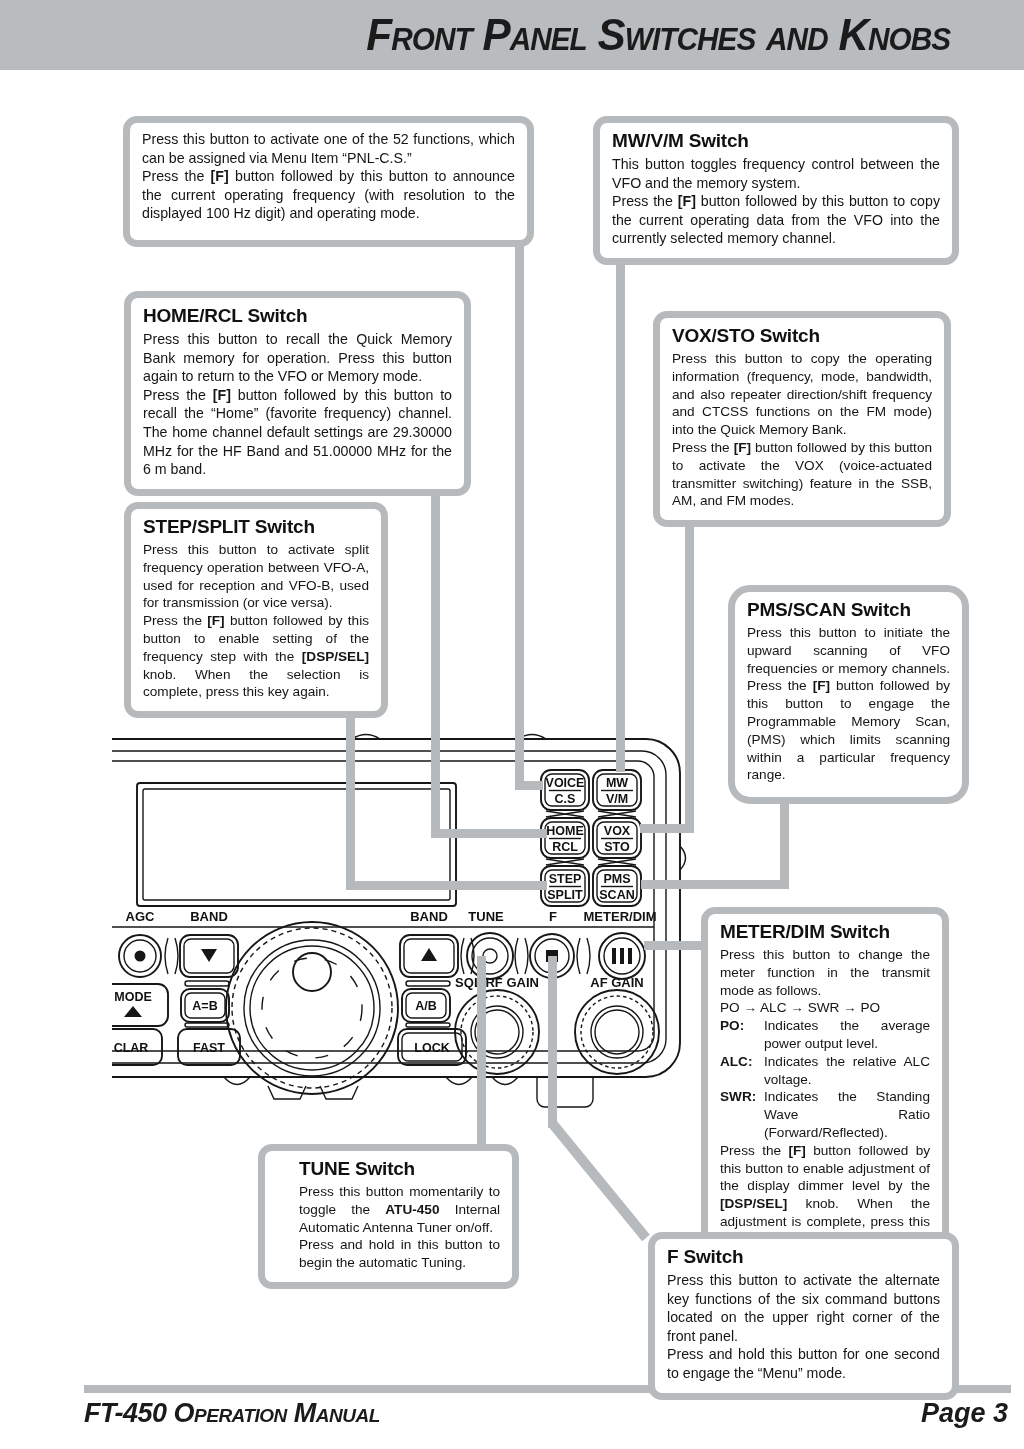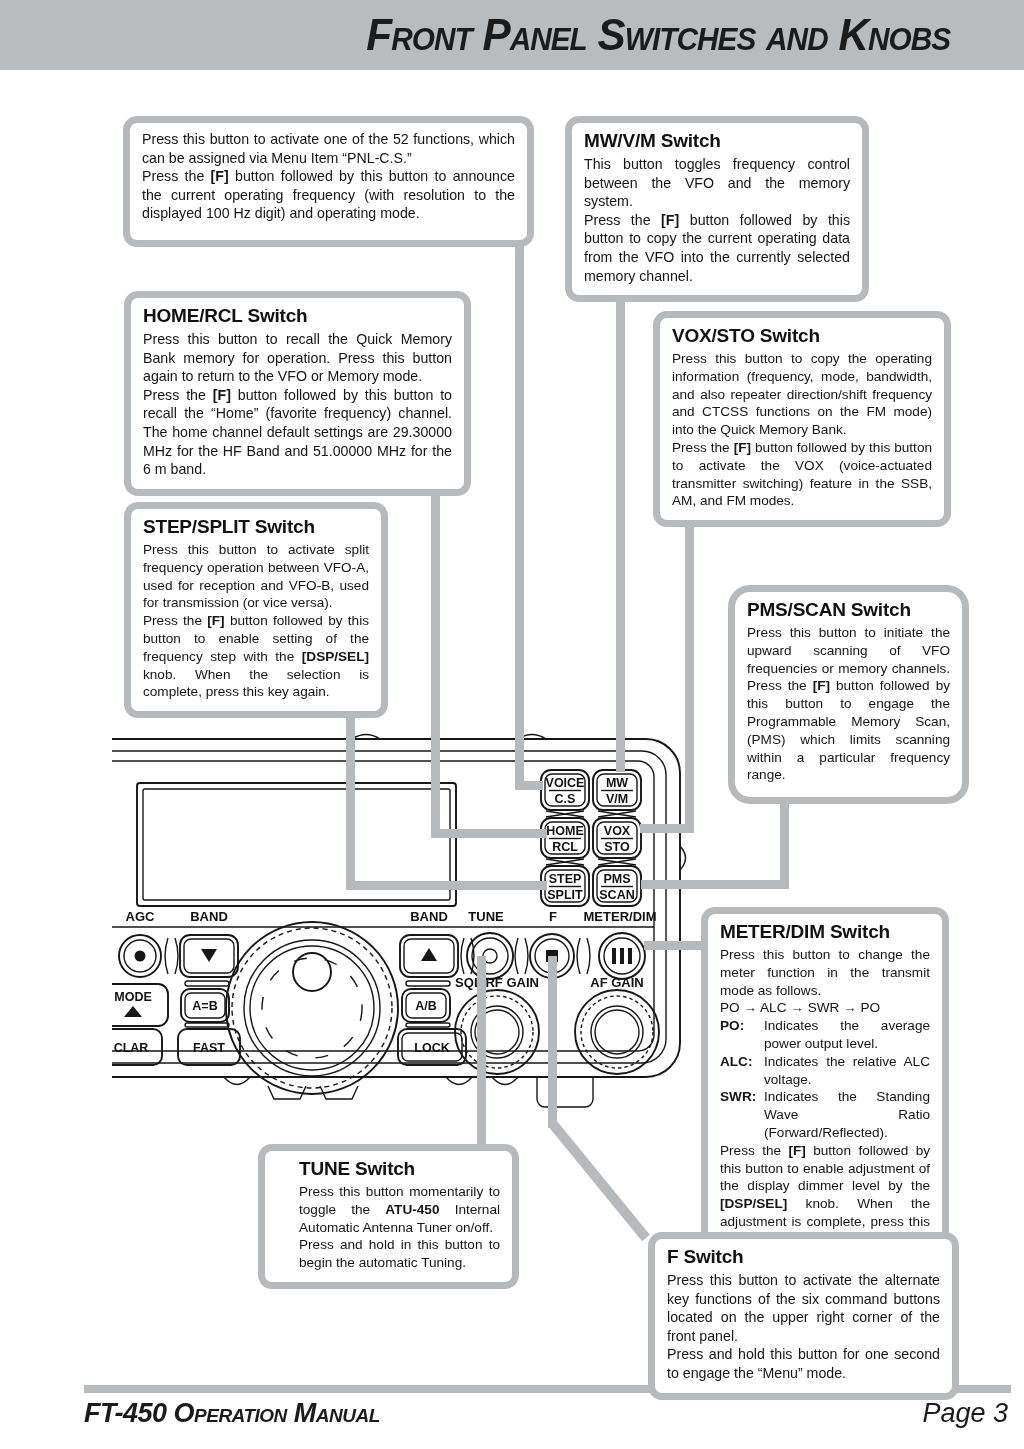"MW/V/M Switch" div.callout { left: 565px -> 593px; width: 304px -> 366px }
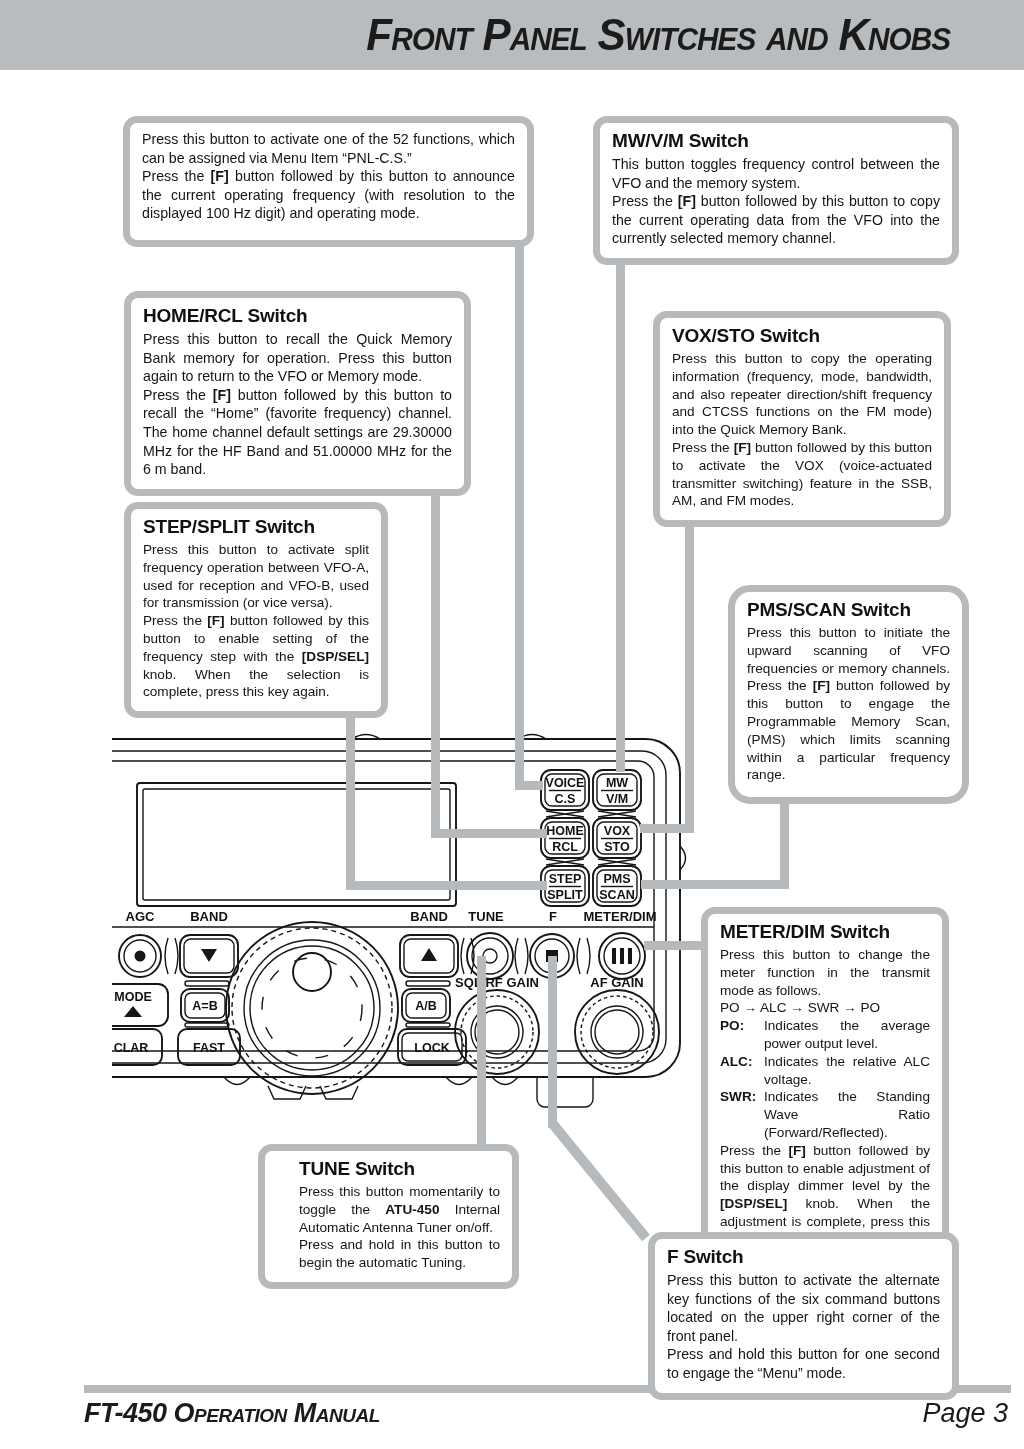"Page 3" .footer-right { font-weight: normal -> bold }
